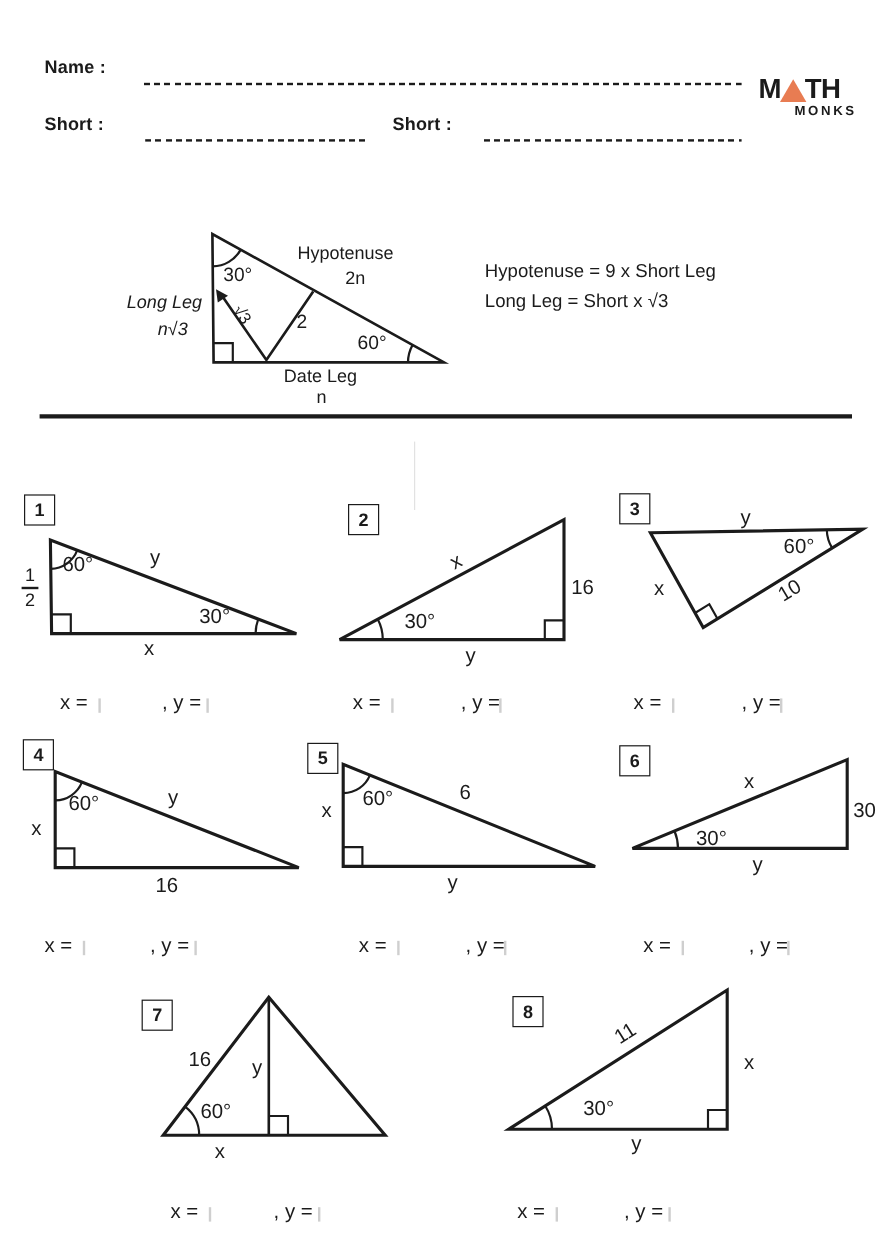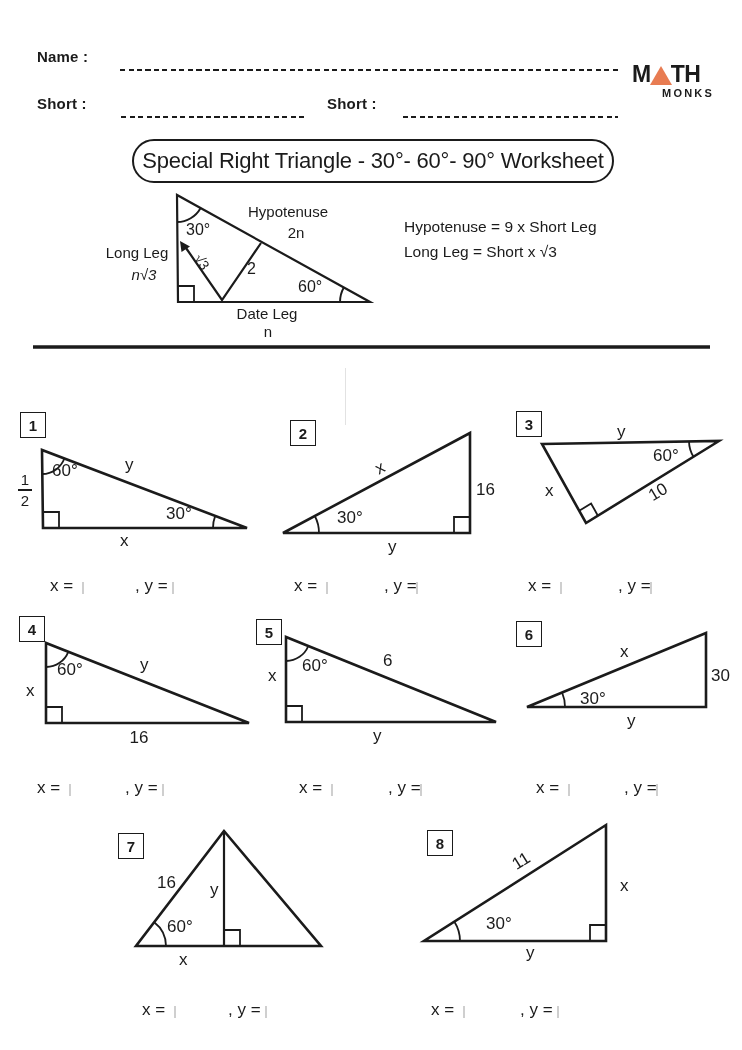"Special Right Triangle - 30°-" div.title-oval { html: <div>Special Right Triangle - 30°- 60°- 90° Worksheet</div> -> none }
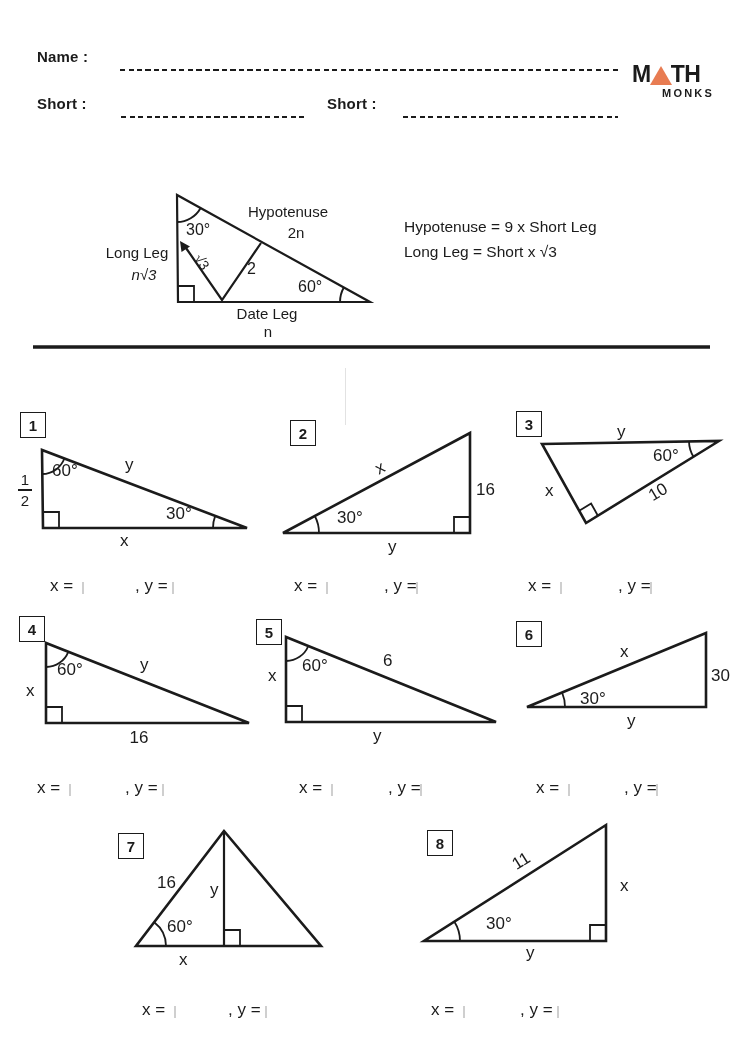"Long Leg" div.lbl { font-style: none -> italic }
